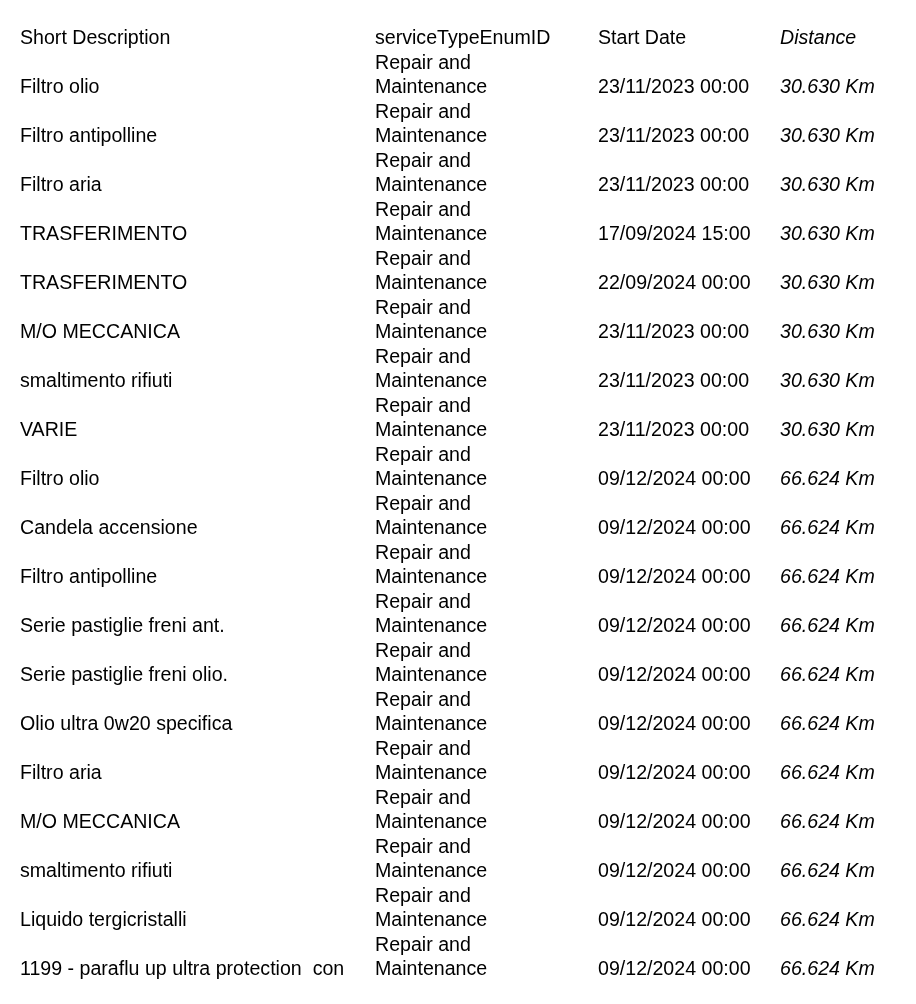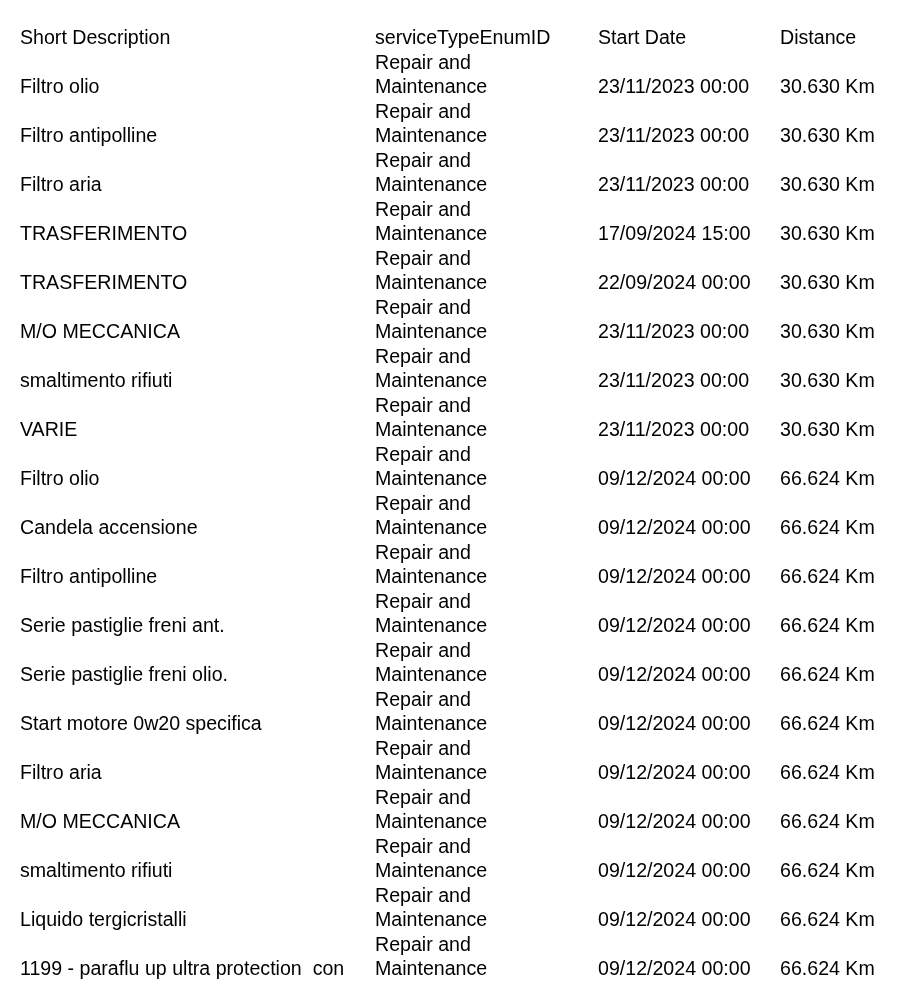"Distance" td.c-dist, th.c-dist { font-style: none -> italic }
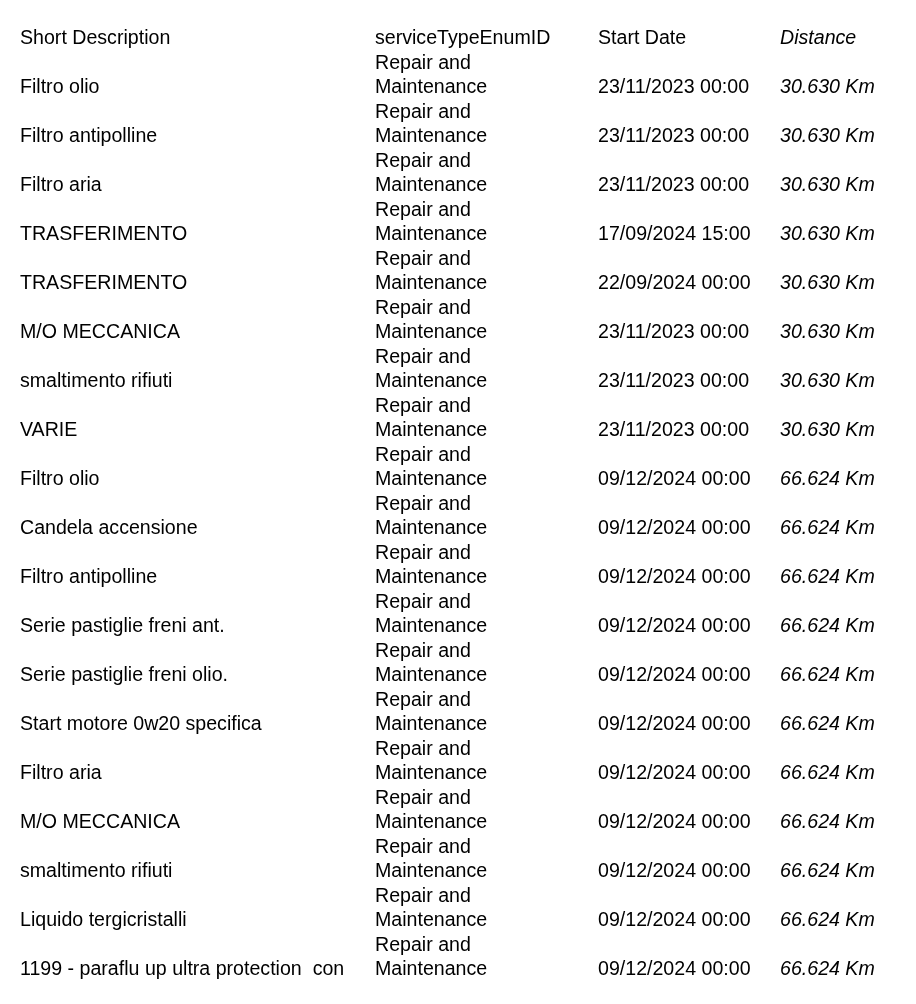"Start motore 0w20 specifica" td.c-desc { text: Start motore -> Olio ultra }
